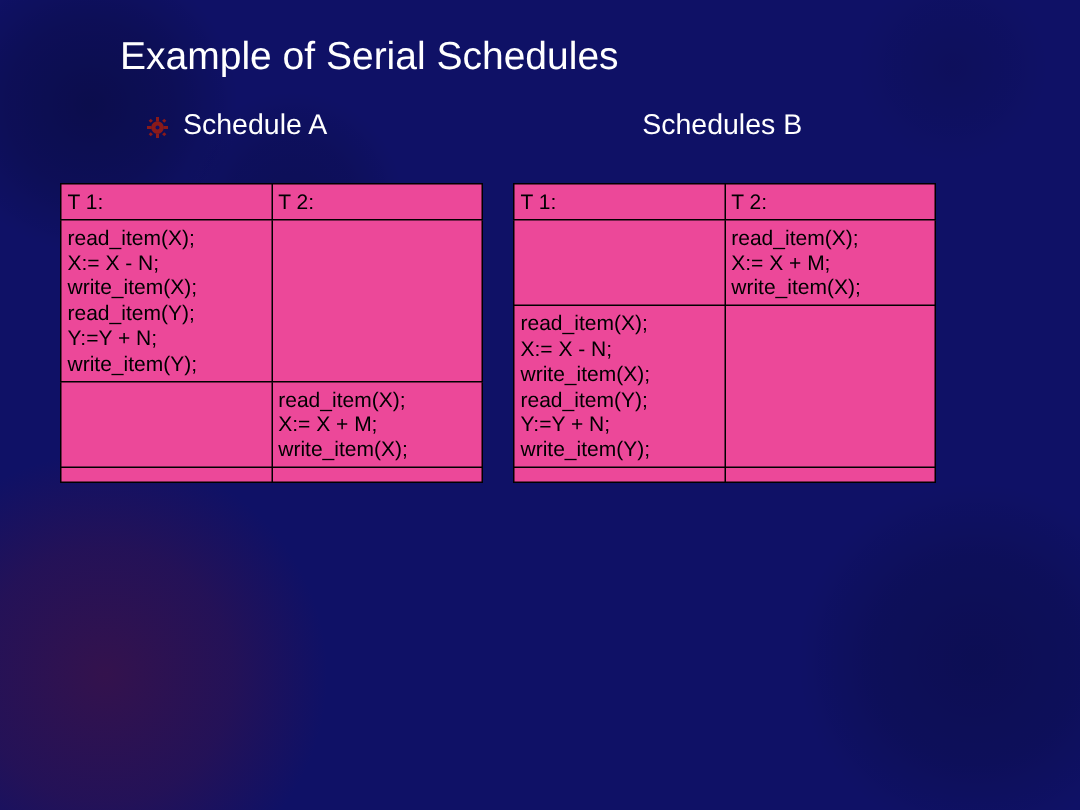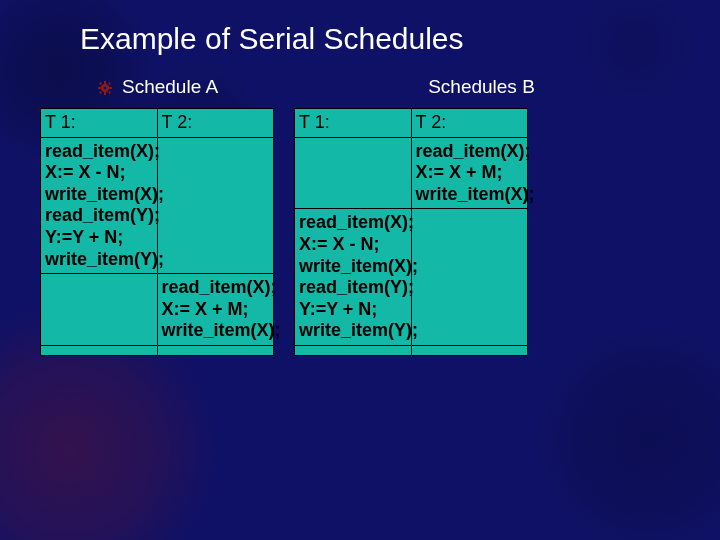"Example of Serial Schedules" .title { font-size: 30px -> 26px }
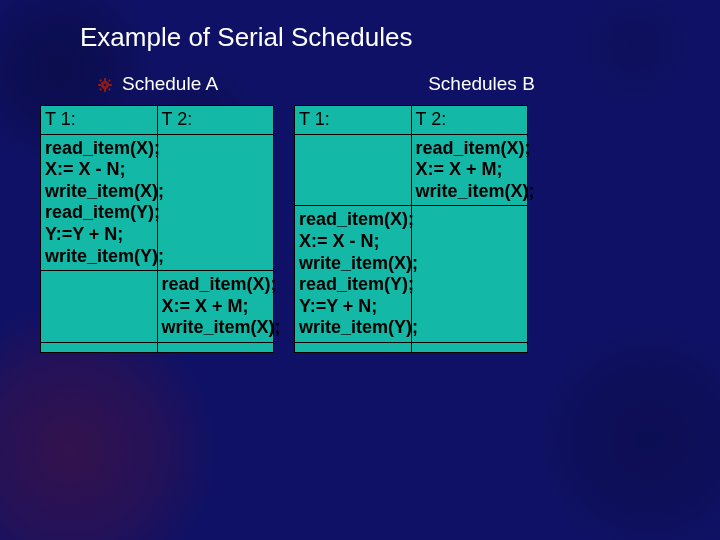"Schedule A" .labels { margin-bottom: 10px -> 27px }
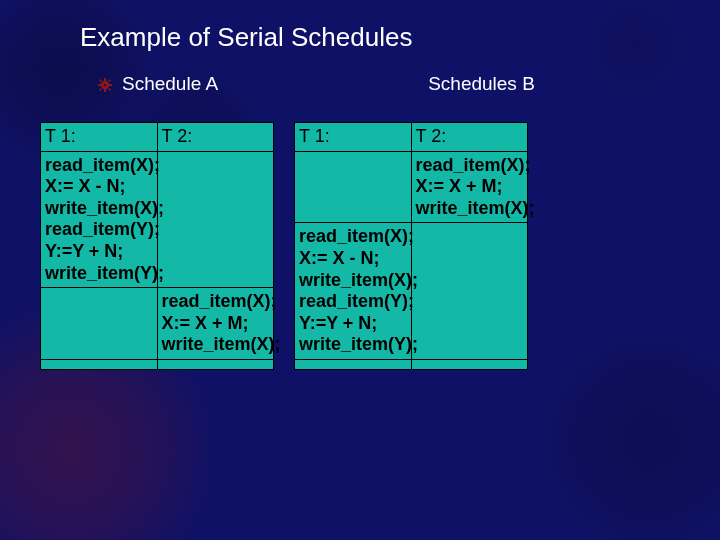"T 1:" table.sched { background: #14b8a6 -> #ec4899; font-size: 18px -> 14px; width: 234px -> 282px }
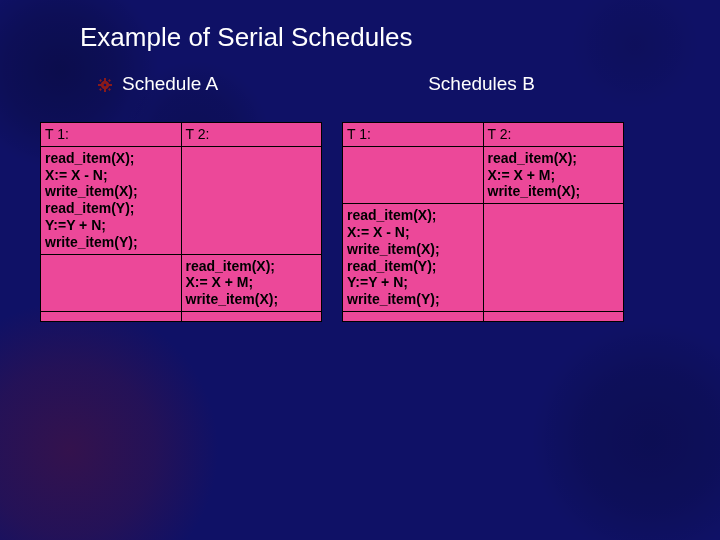"read_item(X);" .cell-lines { font-weight: bold -> none }
